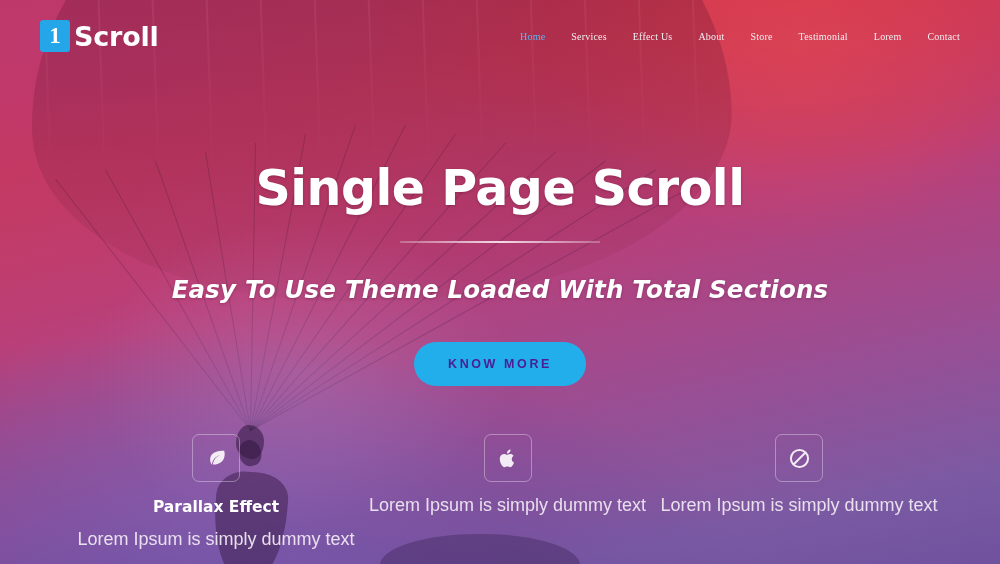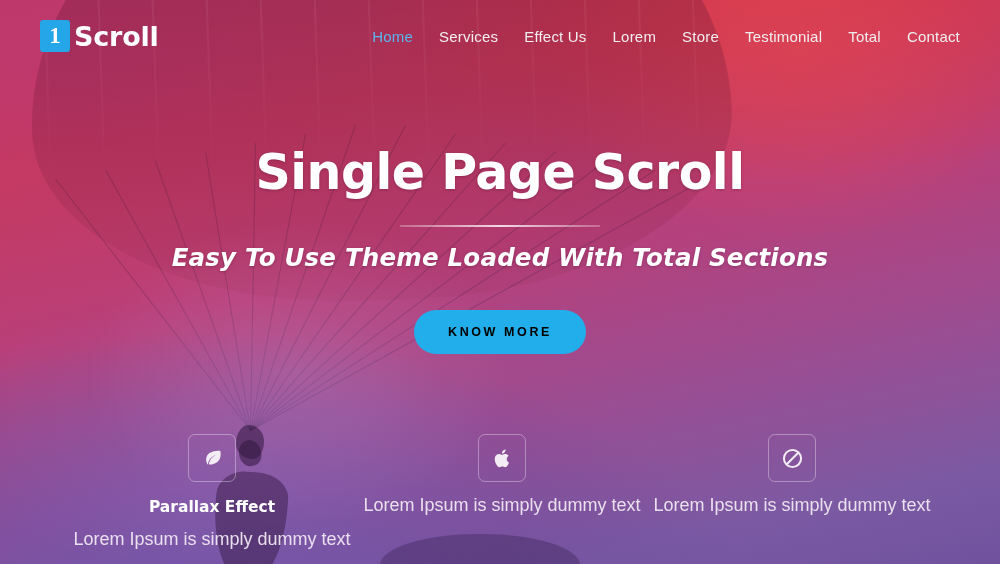"Home" .nav-link { font-family: none -> Liberation Serif, serif; font-size: 15px -> 10px }
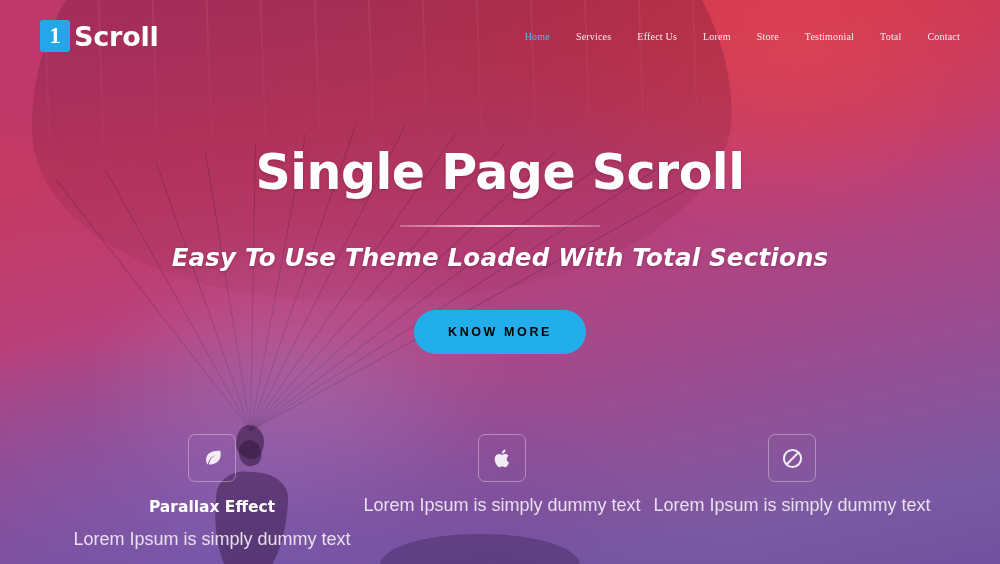"Lorem" a.nav-link { text: Lorem -> About }
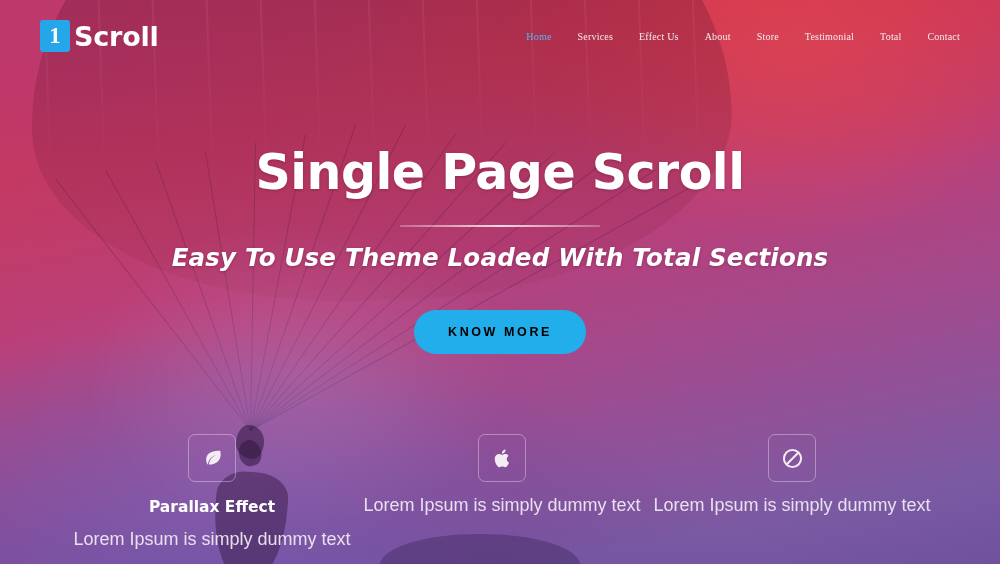"Total" a.nav-link { text: Total -> Lorem }
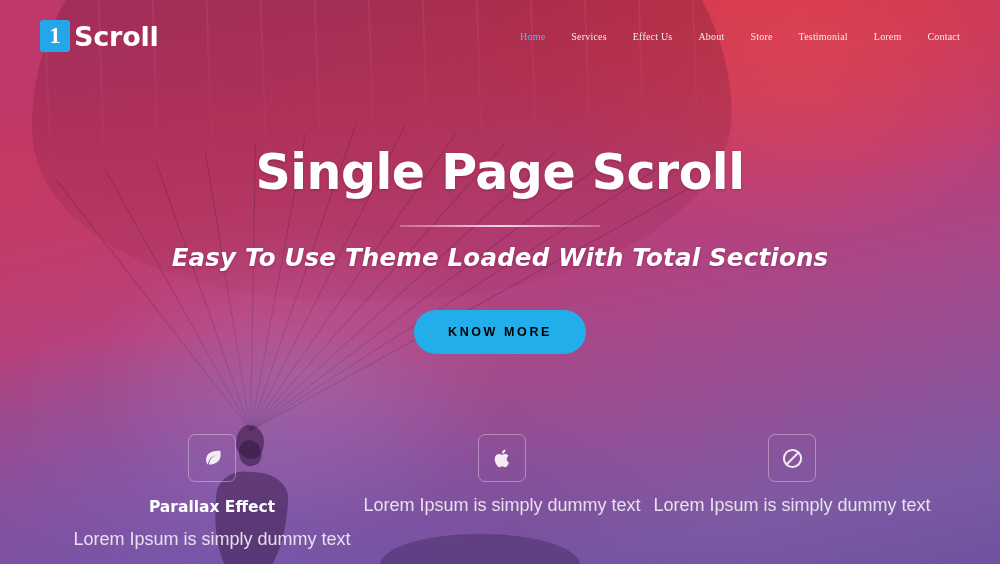"Single Page Scroll" .hero-content { top: 144px -> 160px }
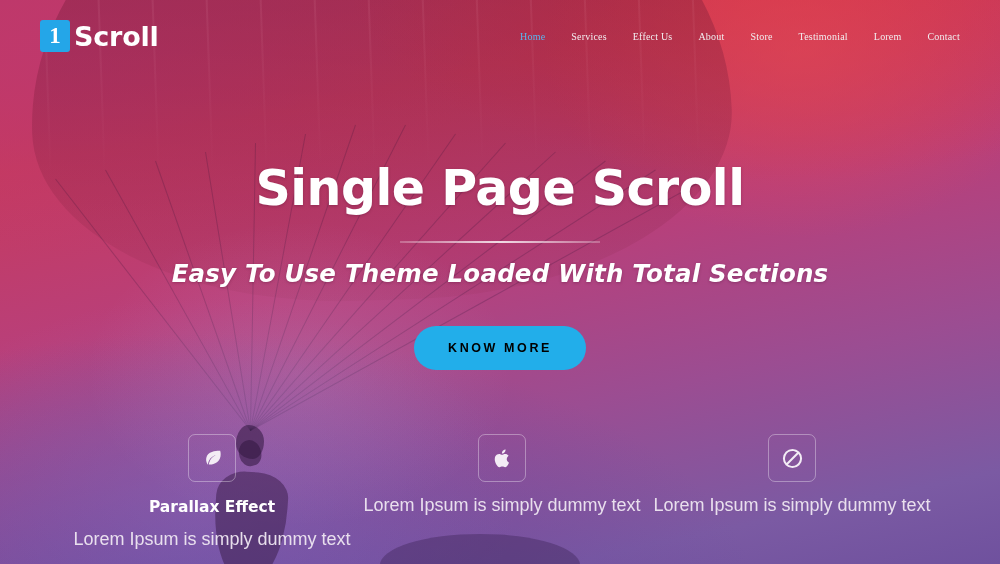"Easy To Use Theme Loaded" .hero-sub { margin-top: 16px -> 32px }
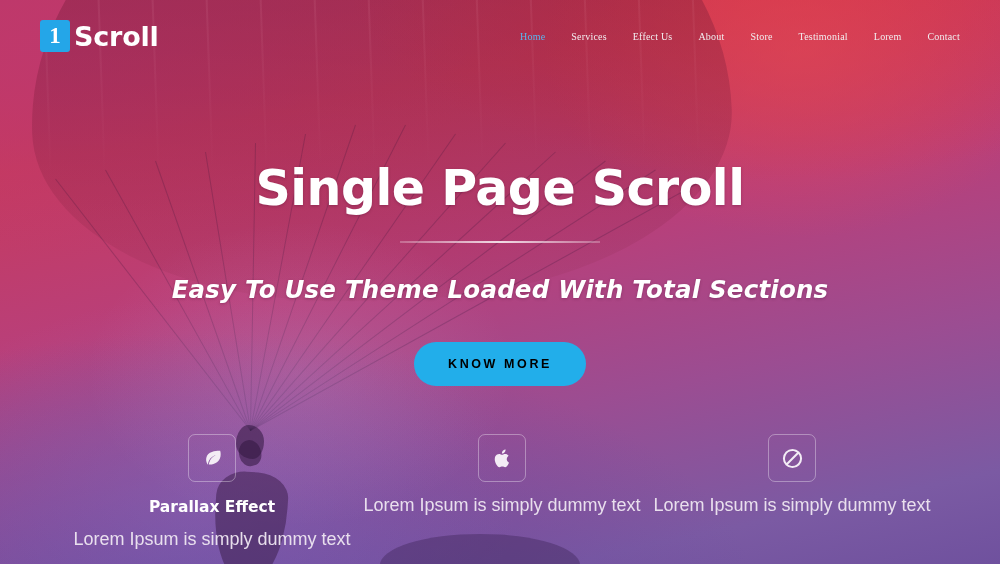"KNOW MORE" .cta { color: #000000 -> #4c1d95 }
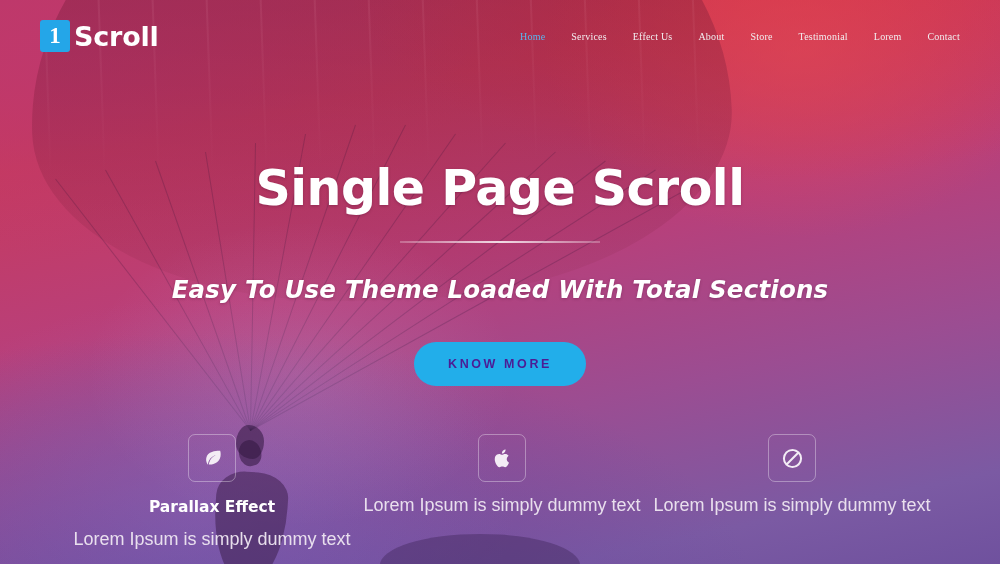"Parallax Effect" .features { justify-content: center -> space-between; left: 4px -> 15px }
